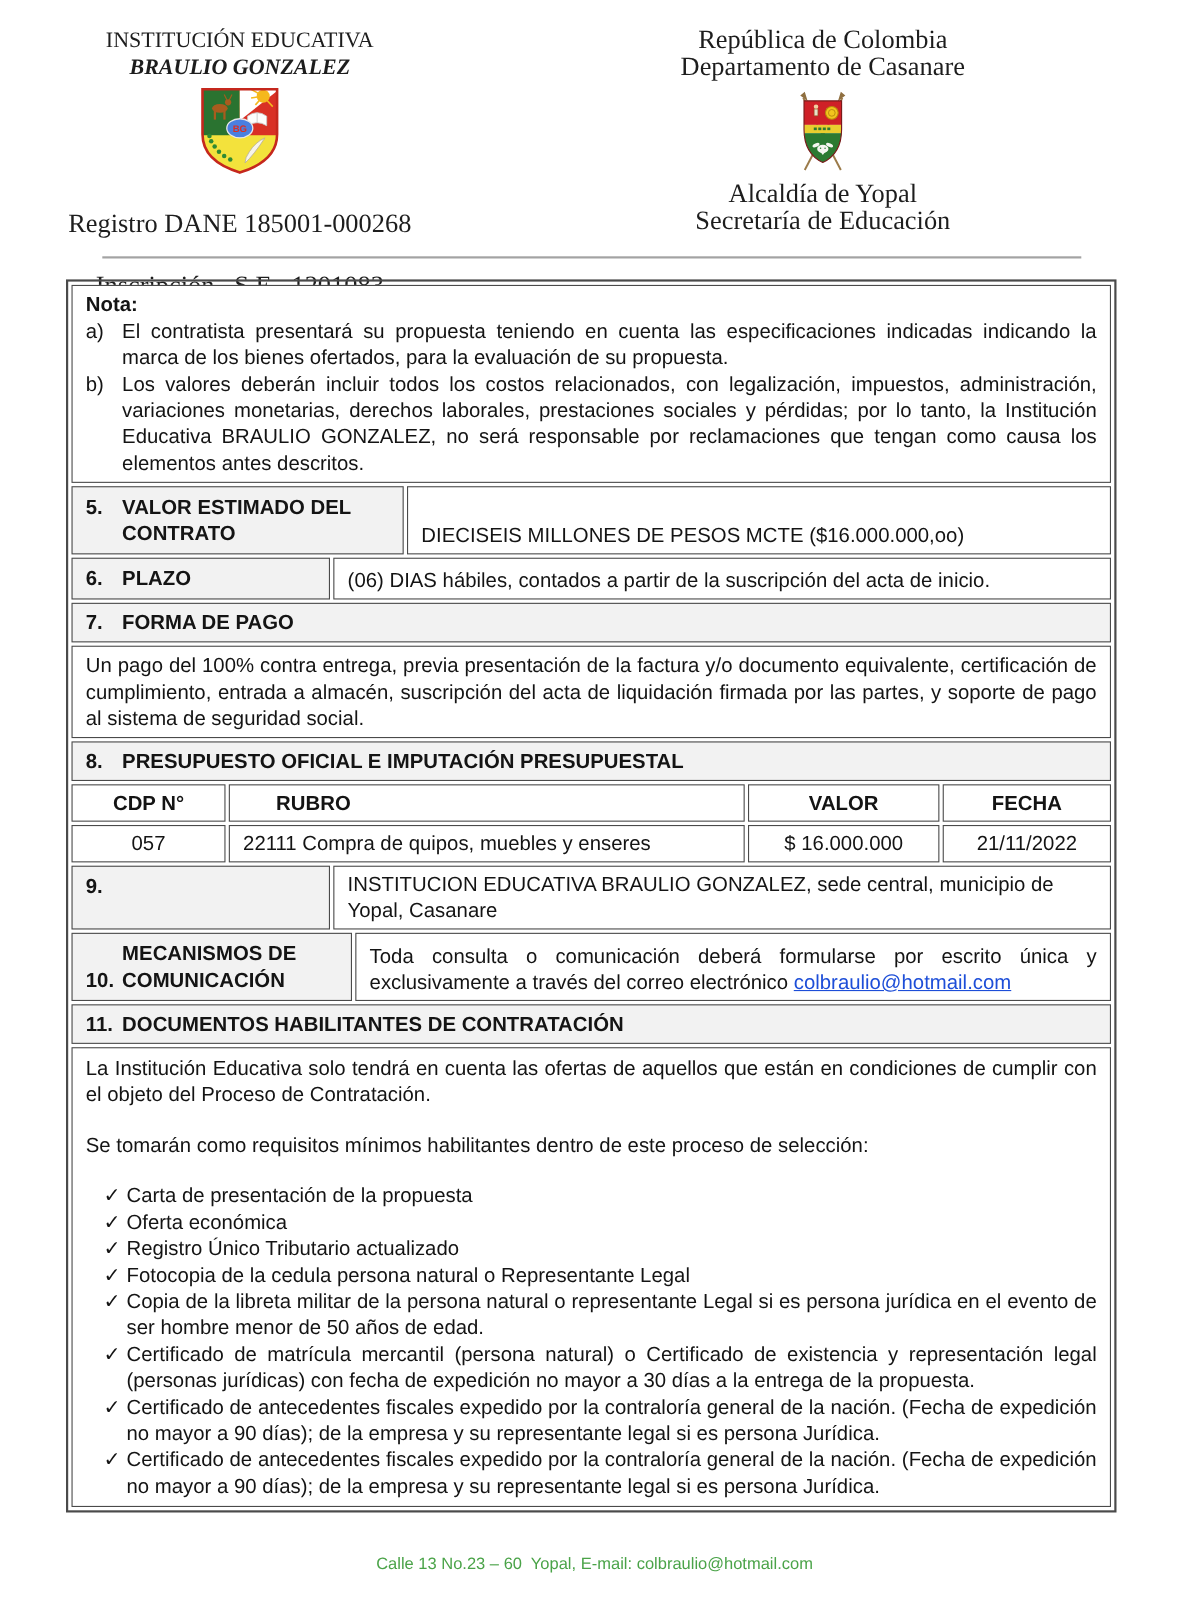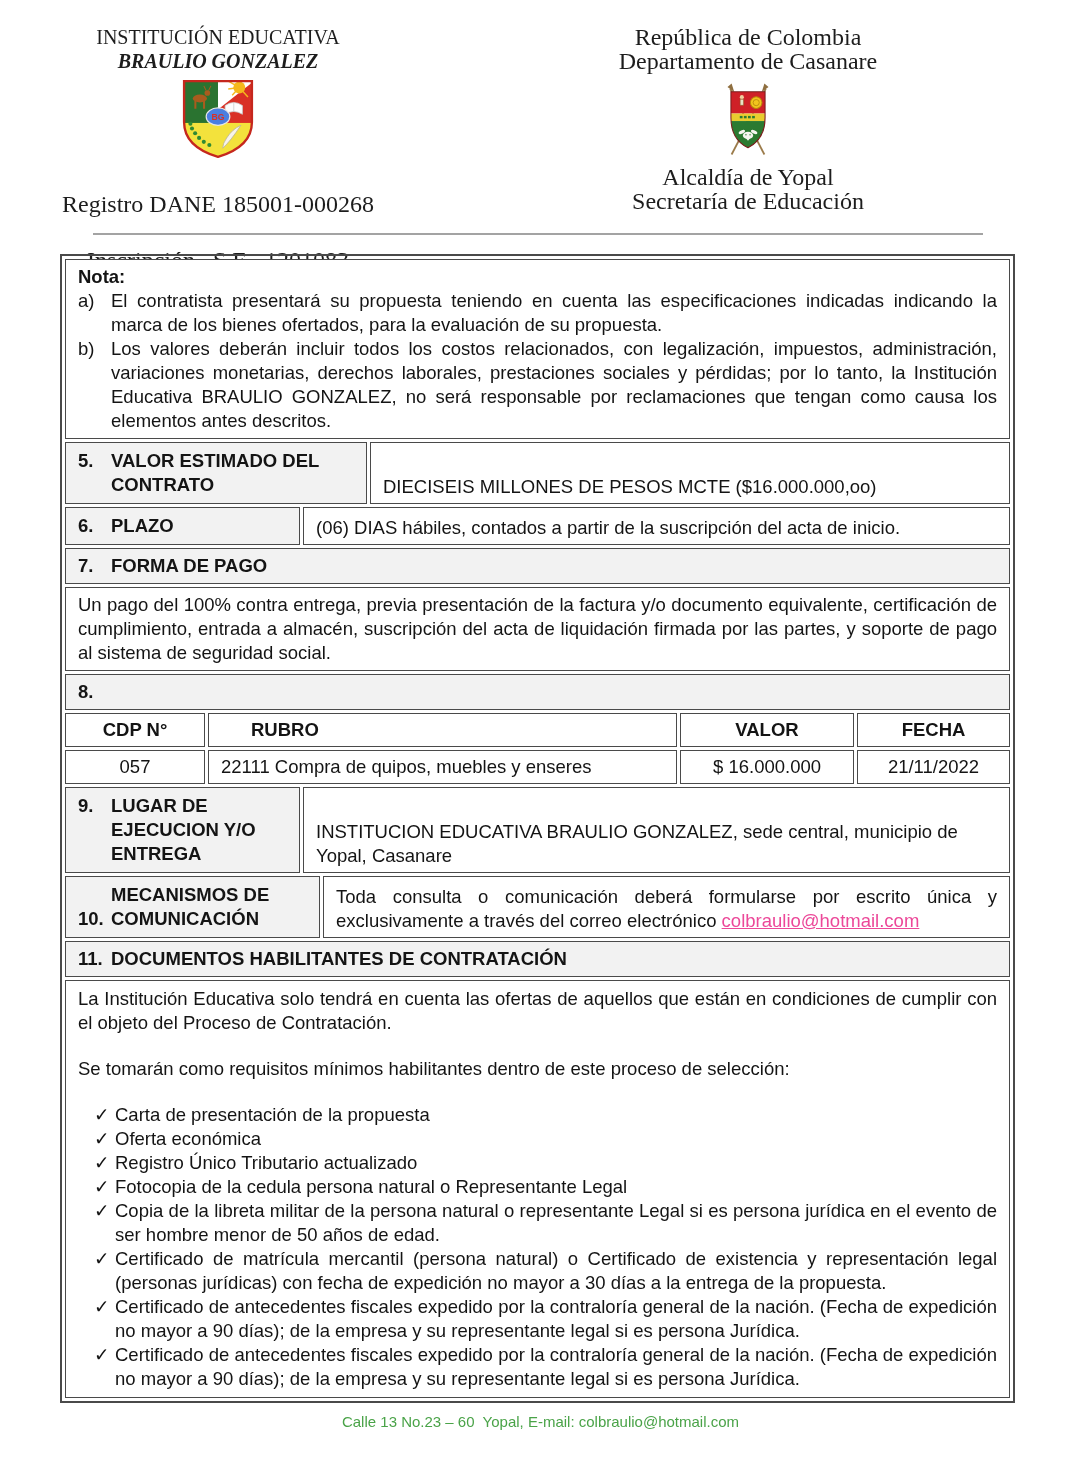"PRESUPUESTO OFICIAL E IMPUTACIÓN" div { html: none -> <div>PRESUPUESTO OFICIAL E IMPUTACIÓN PRESUPUESTAL</div> }
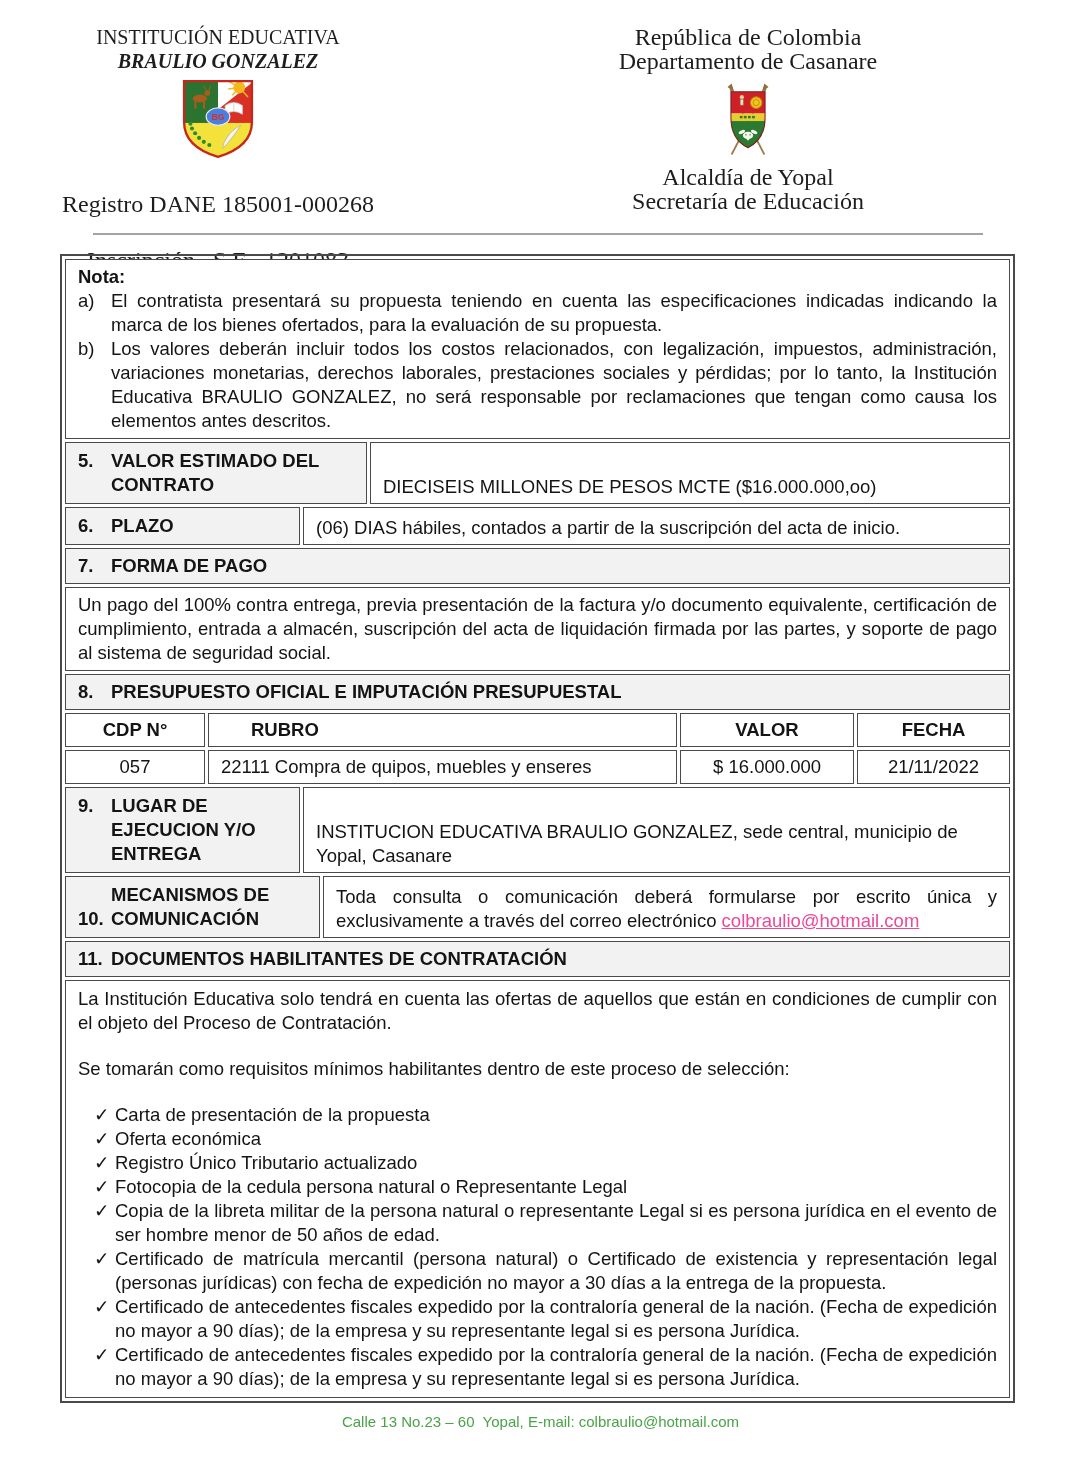"LUGAR DE EJECUCION Y/O ENTREGA" div { html: <div>LUGAR DE EJECUCION Y/O ENTREGA</div> -> none }
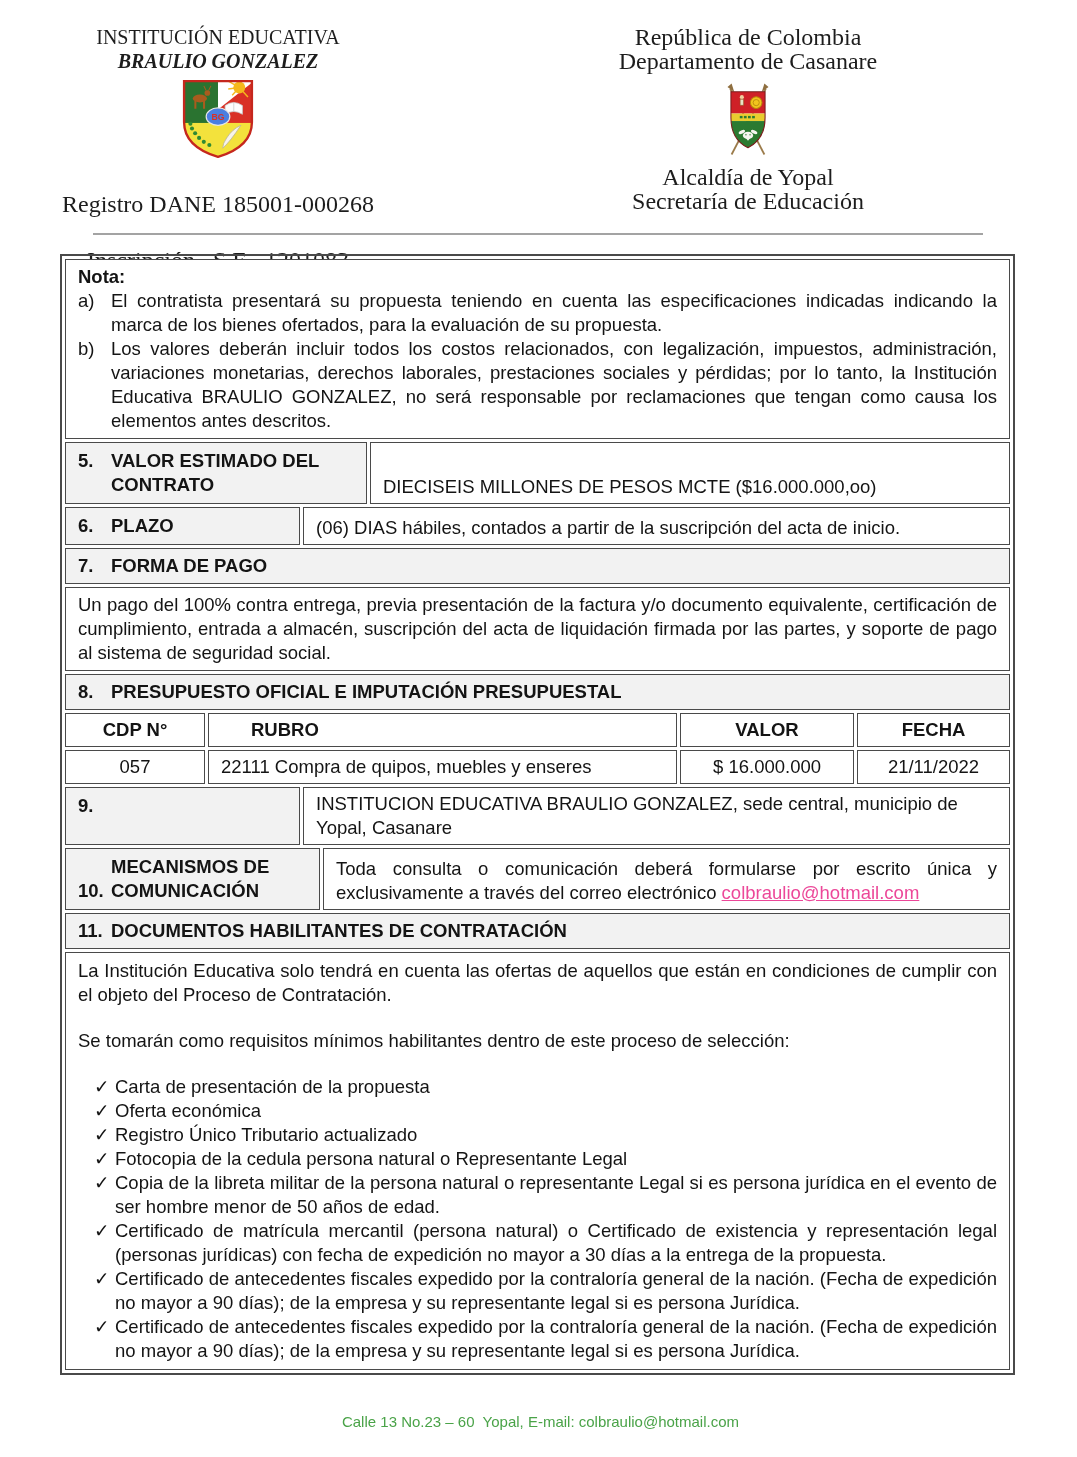"colbraulio@hotmail.com" .email { color: #ec4899 -> #1d4ed8 }
